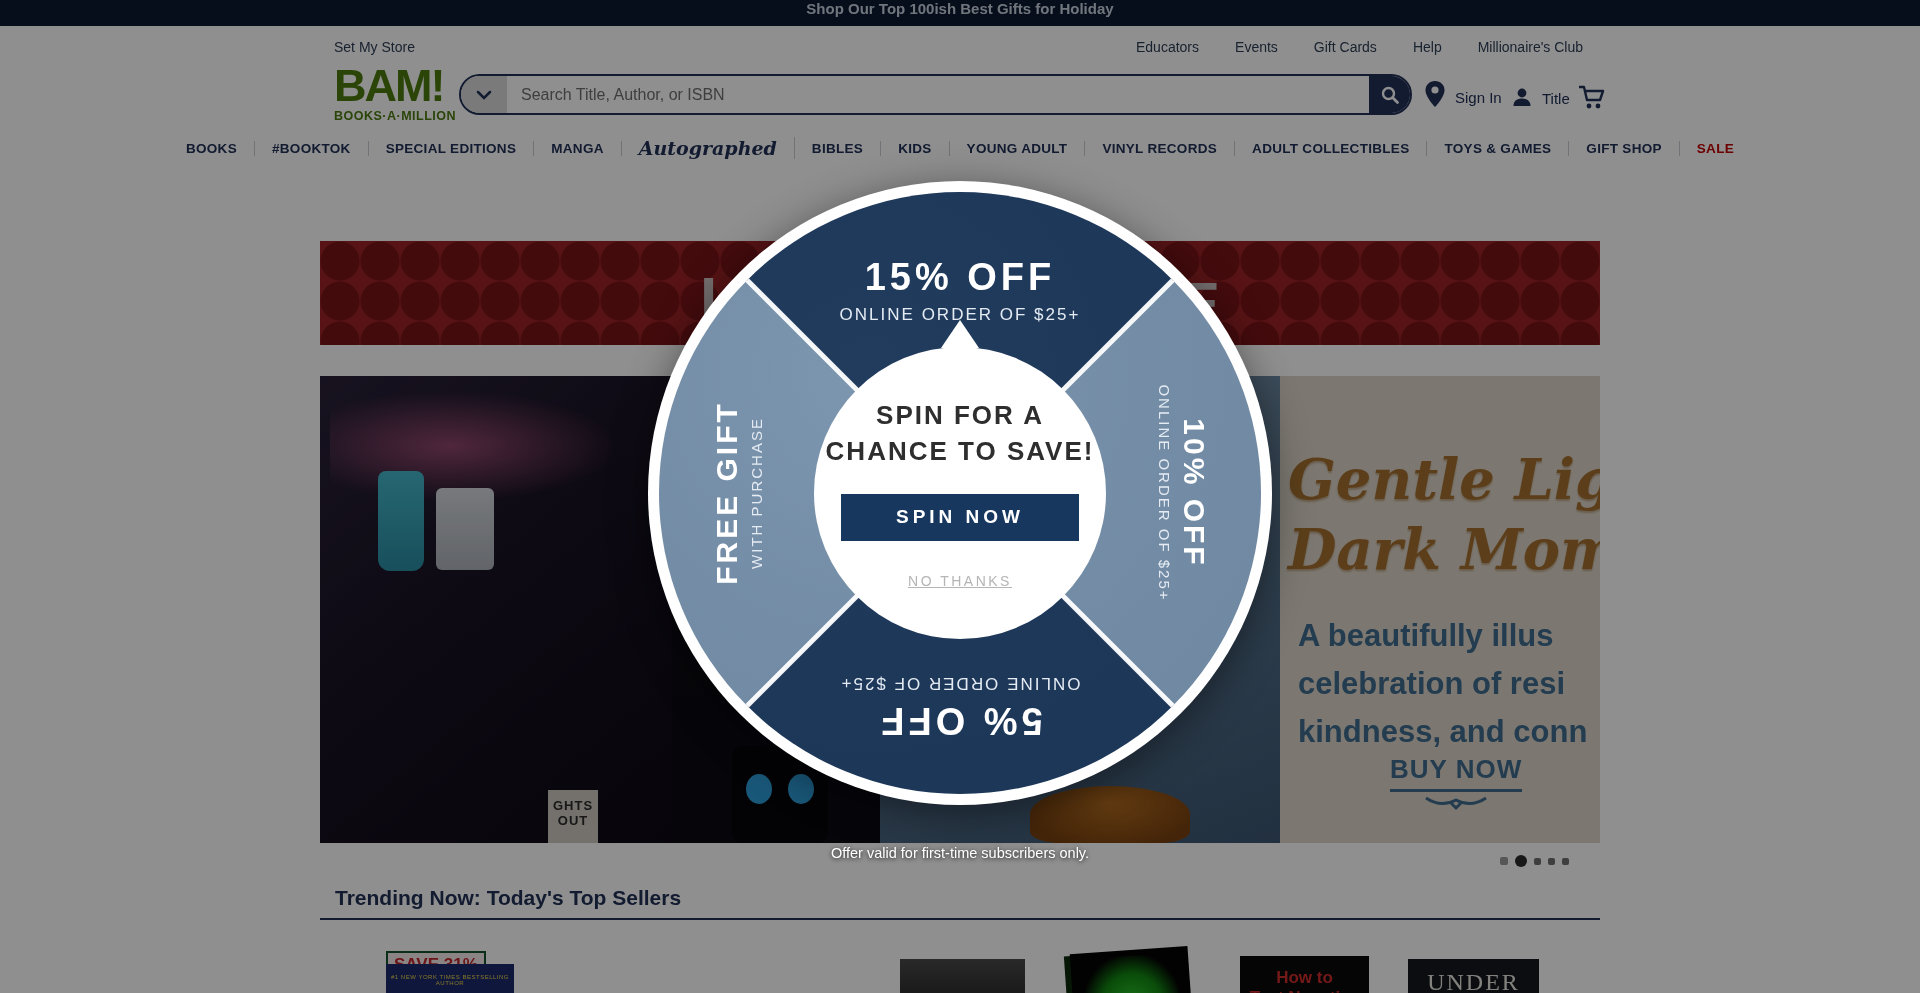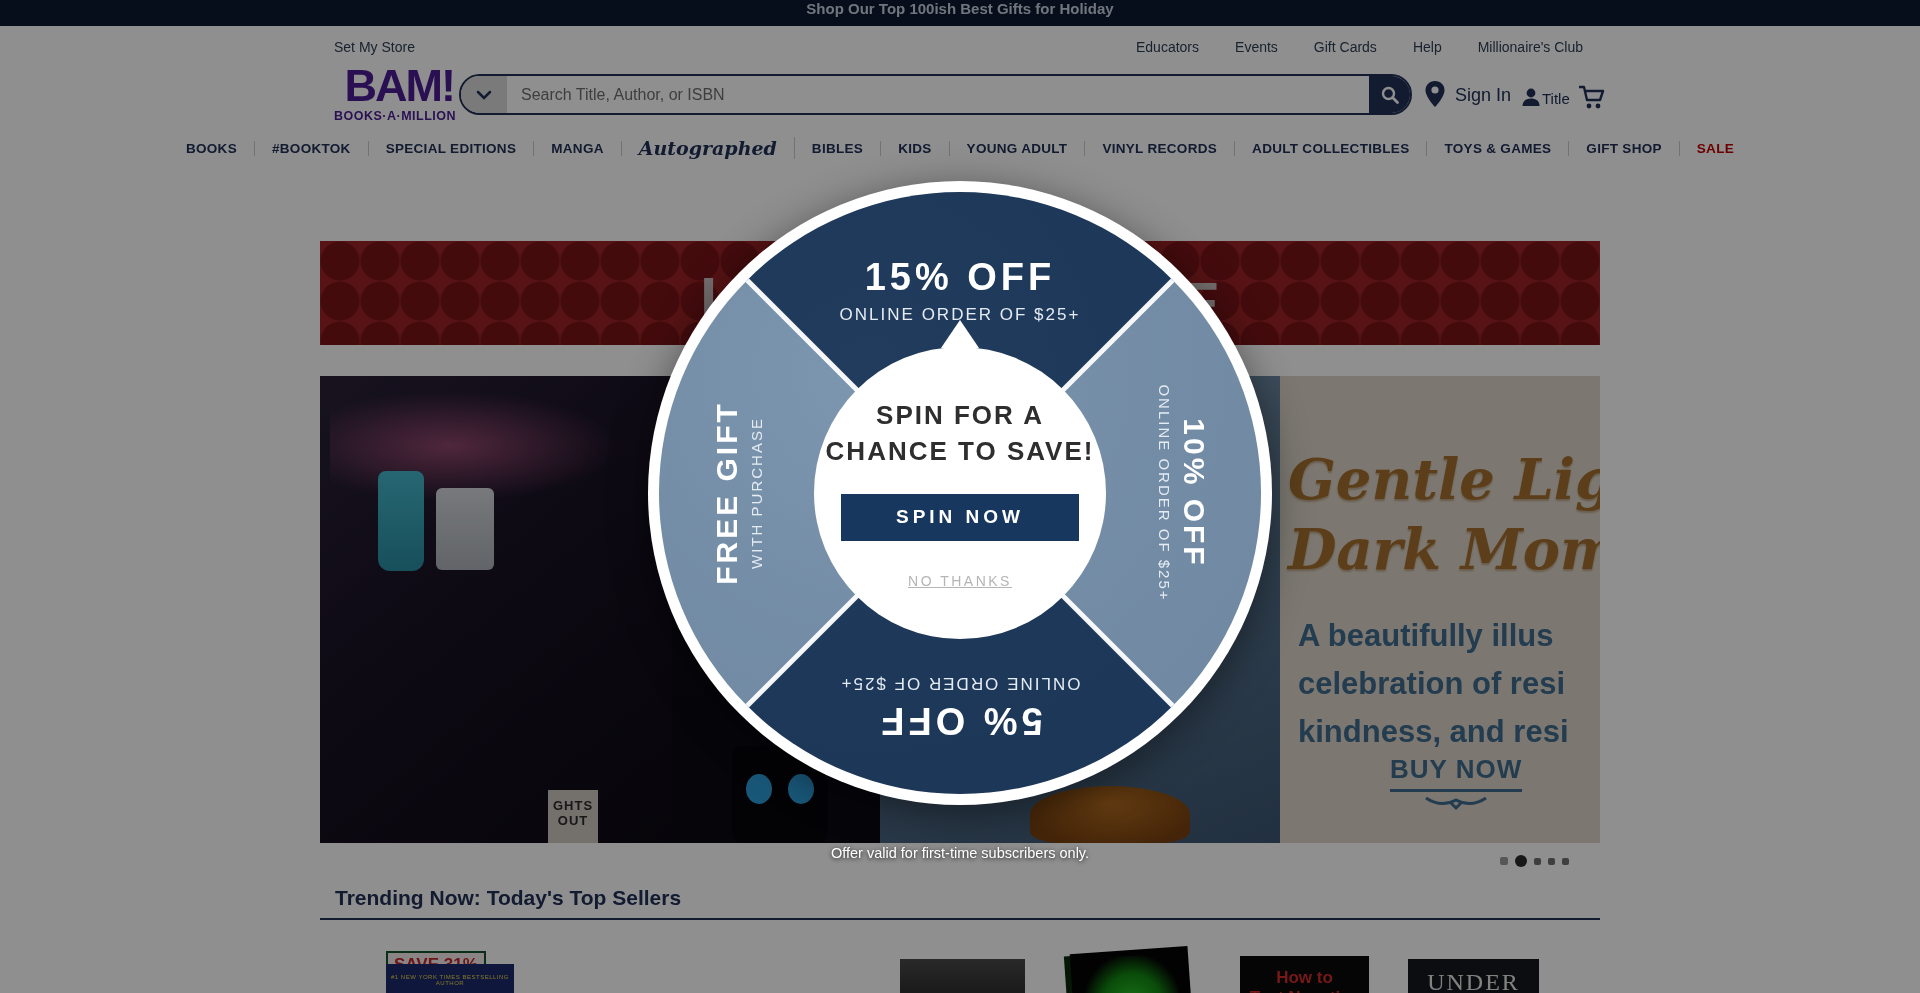"BAM!" .logo { color: #4c1d95 -> #4d7c0f; text-align: right -> left }
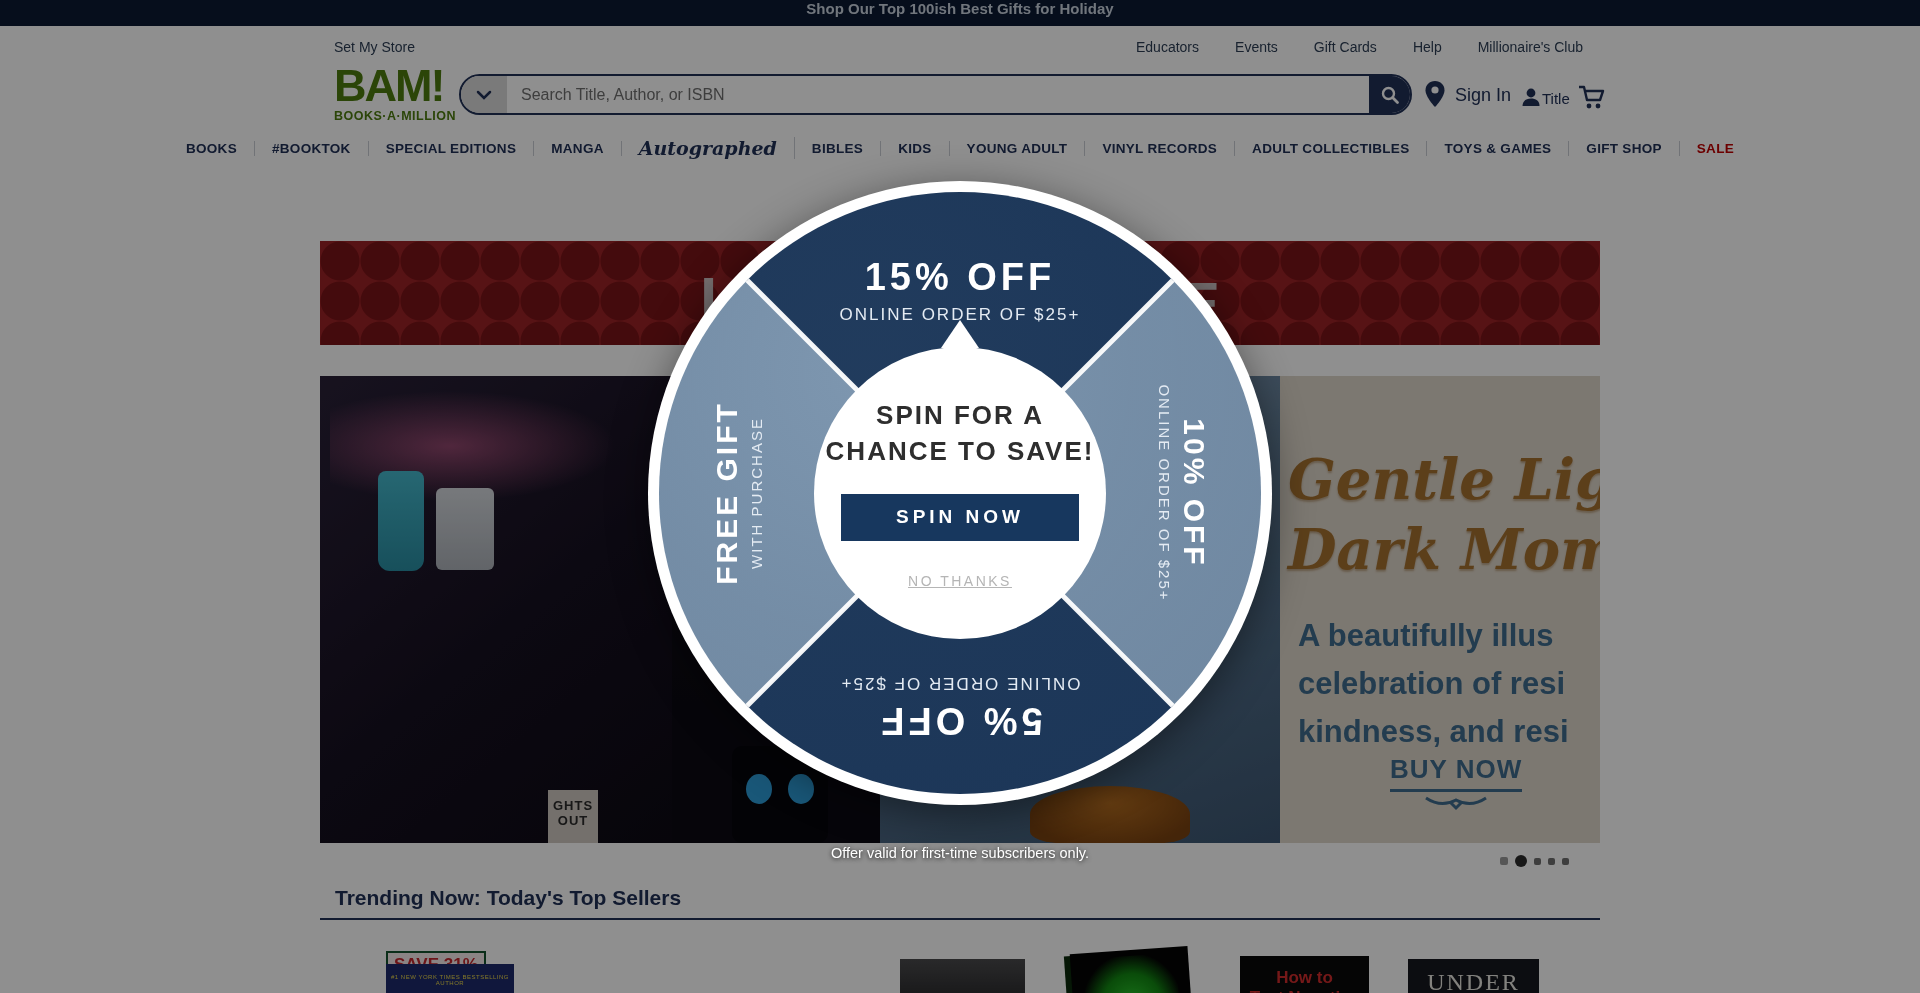"Sign In" .signin { align-items: flex-start -> center; font-size: 18px -> 15px }
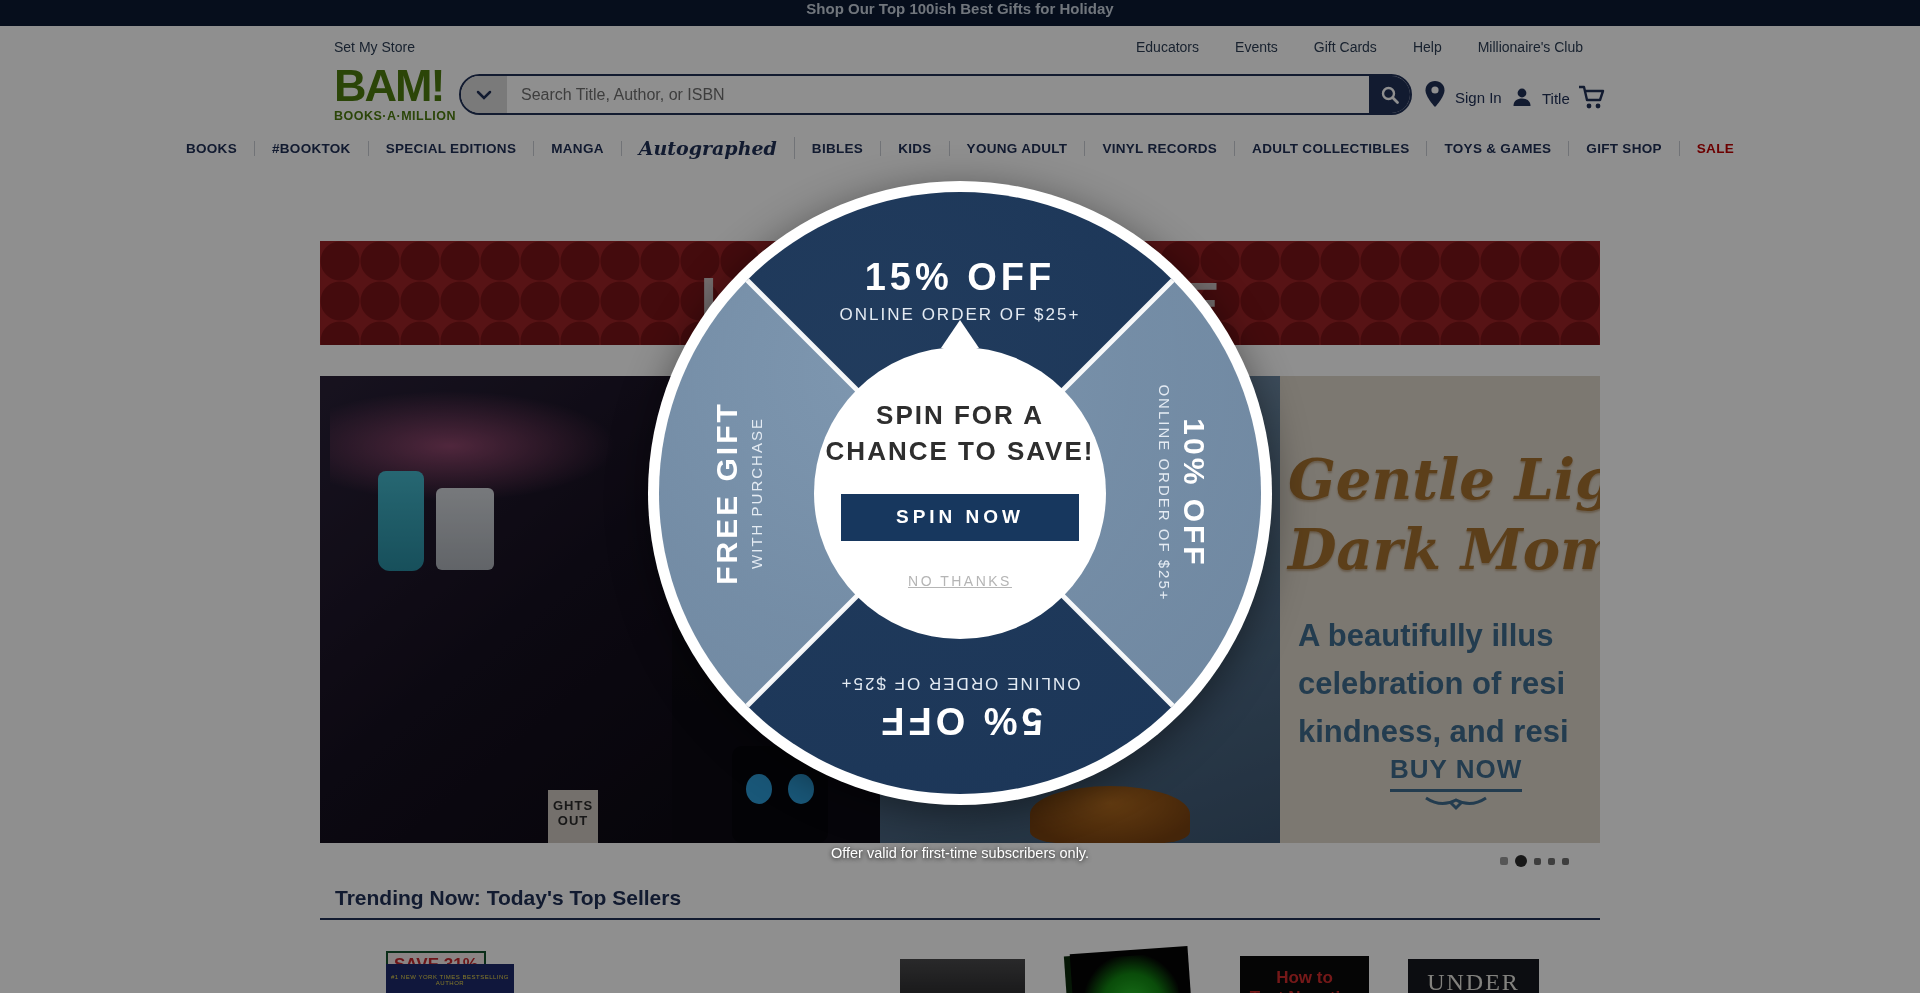"kindness, and resi" div { text: resi -> conn }
